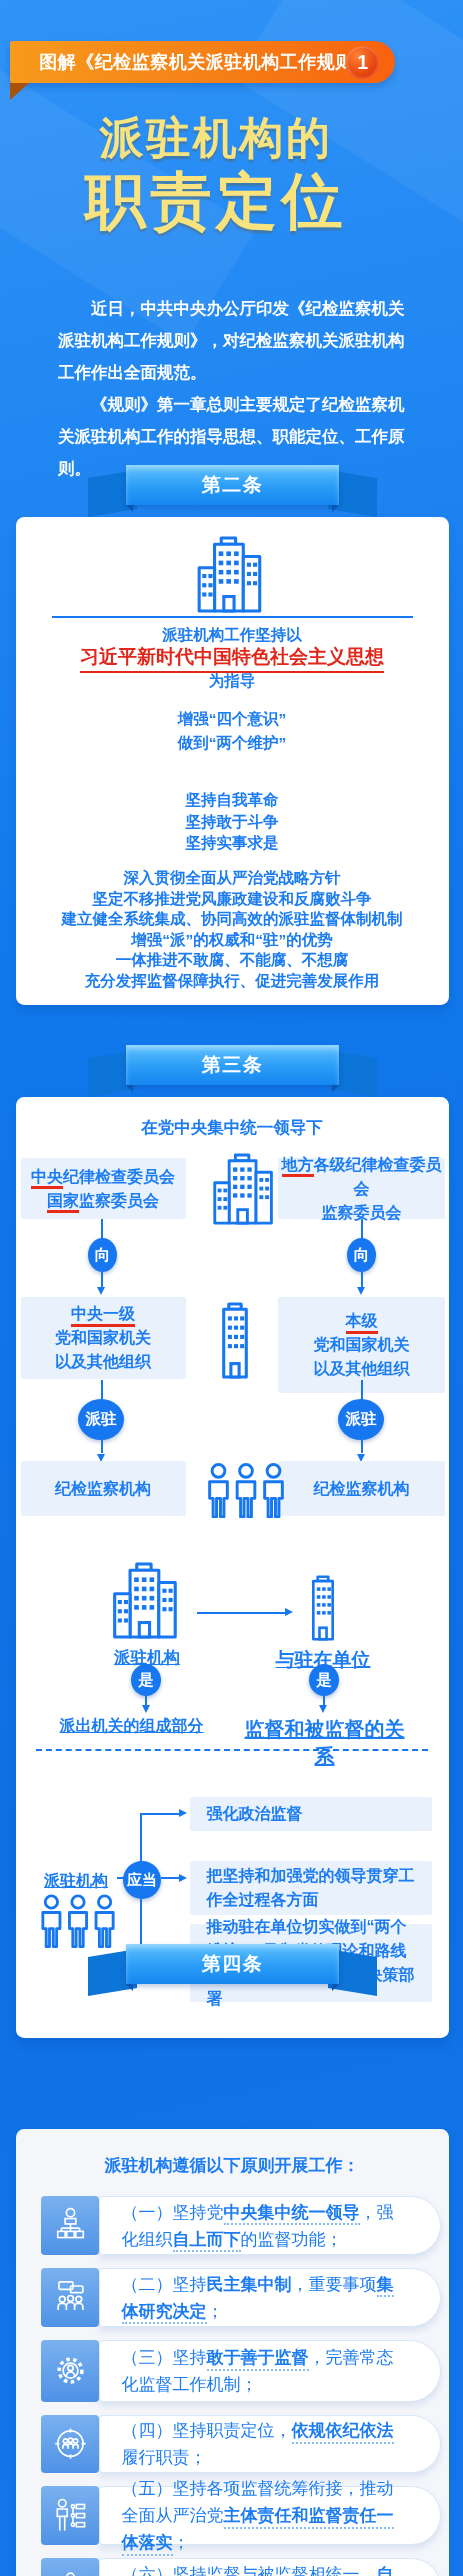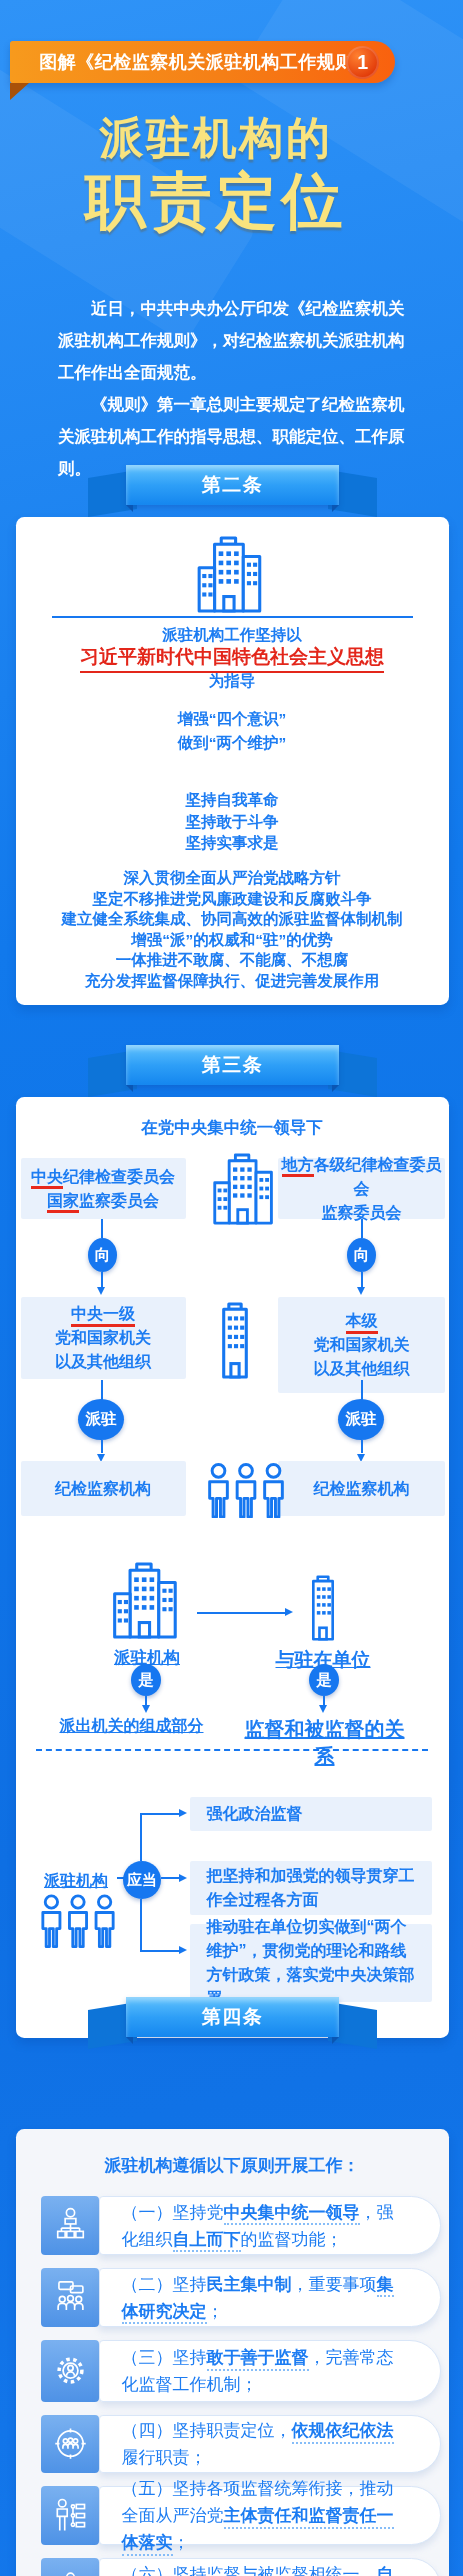"第四条" div.banner { top: 1997px -> 1944px }
